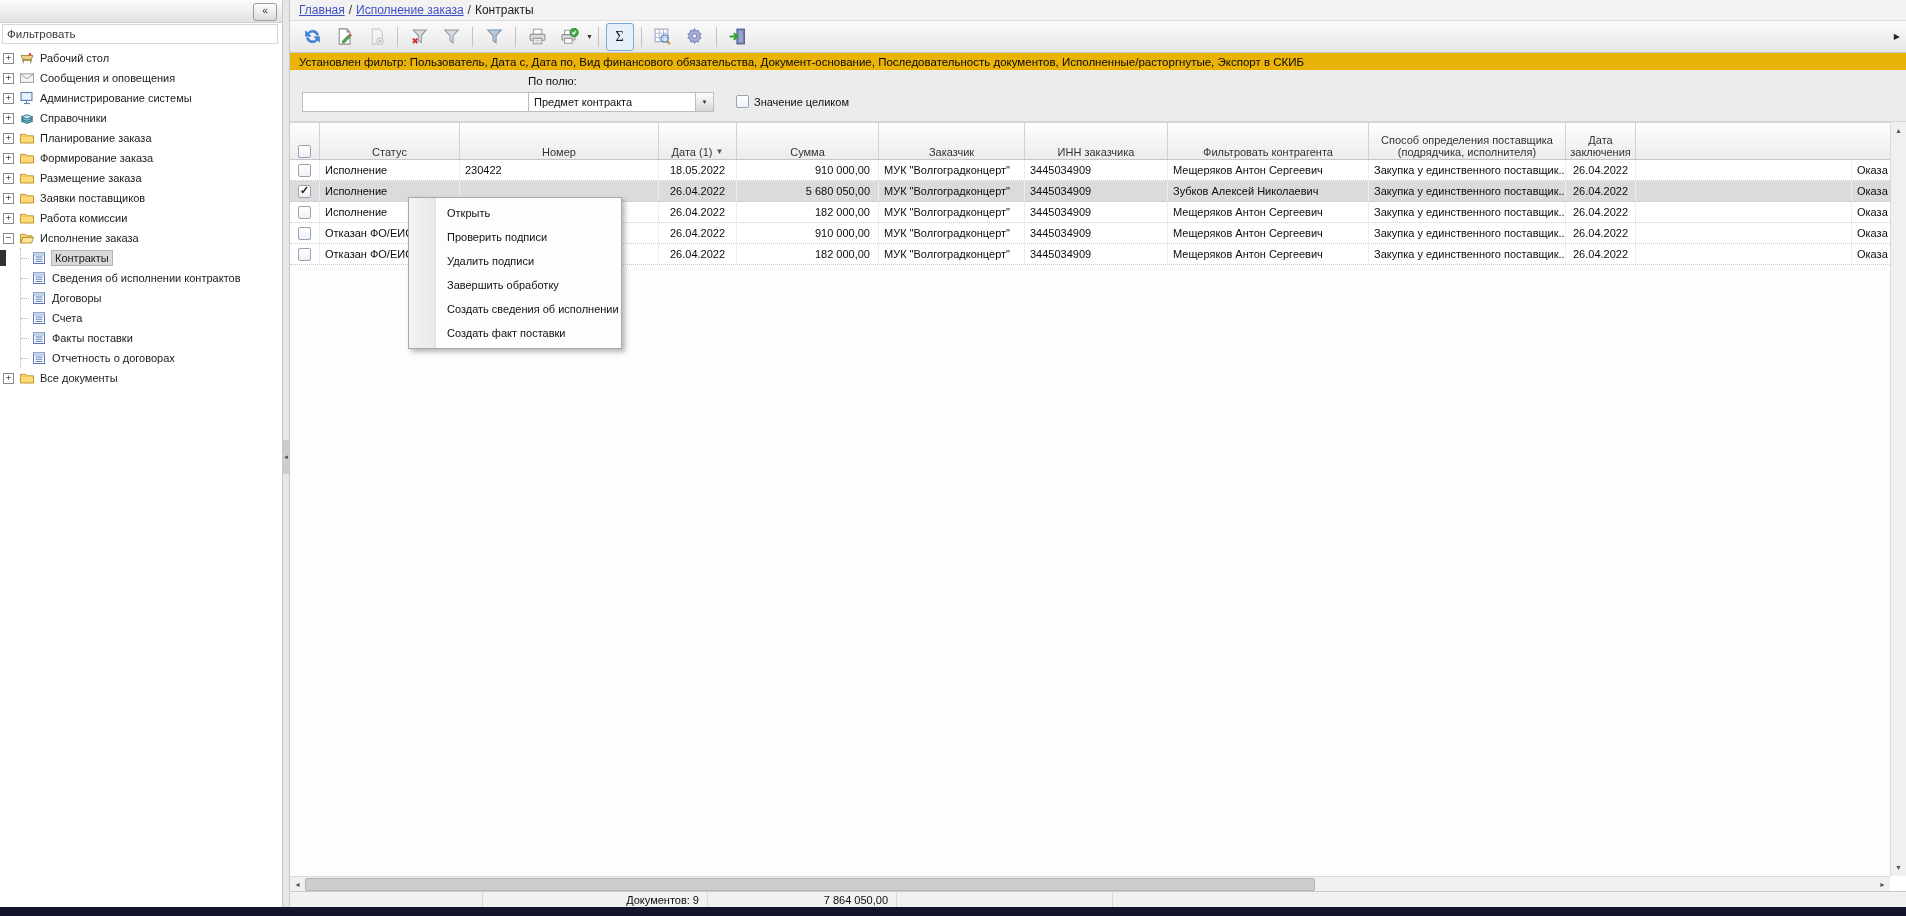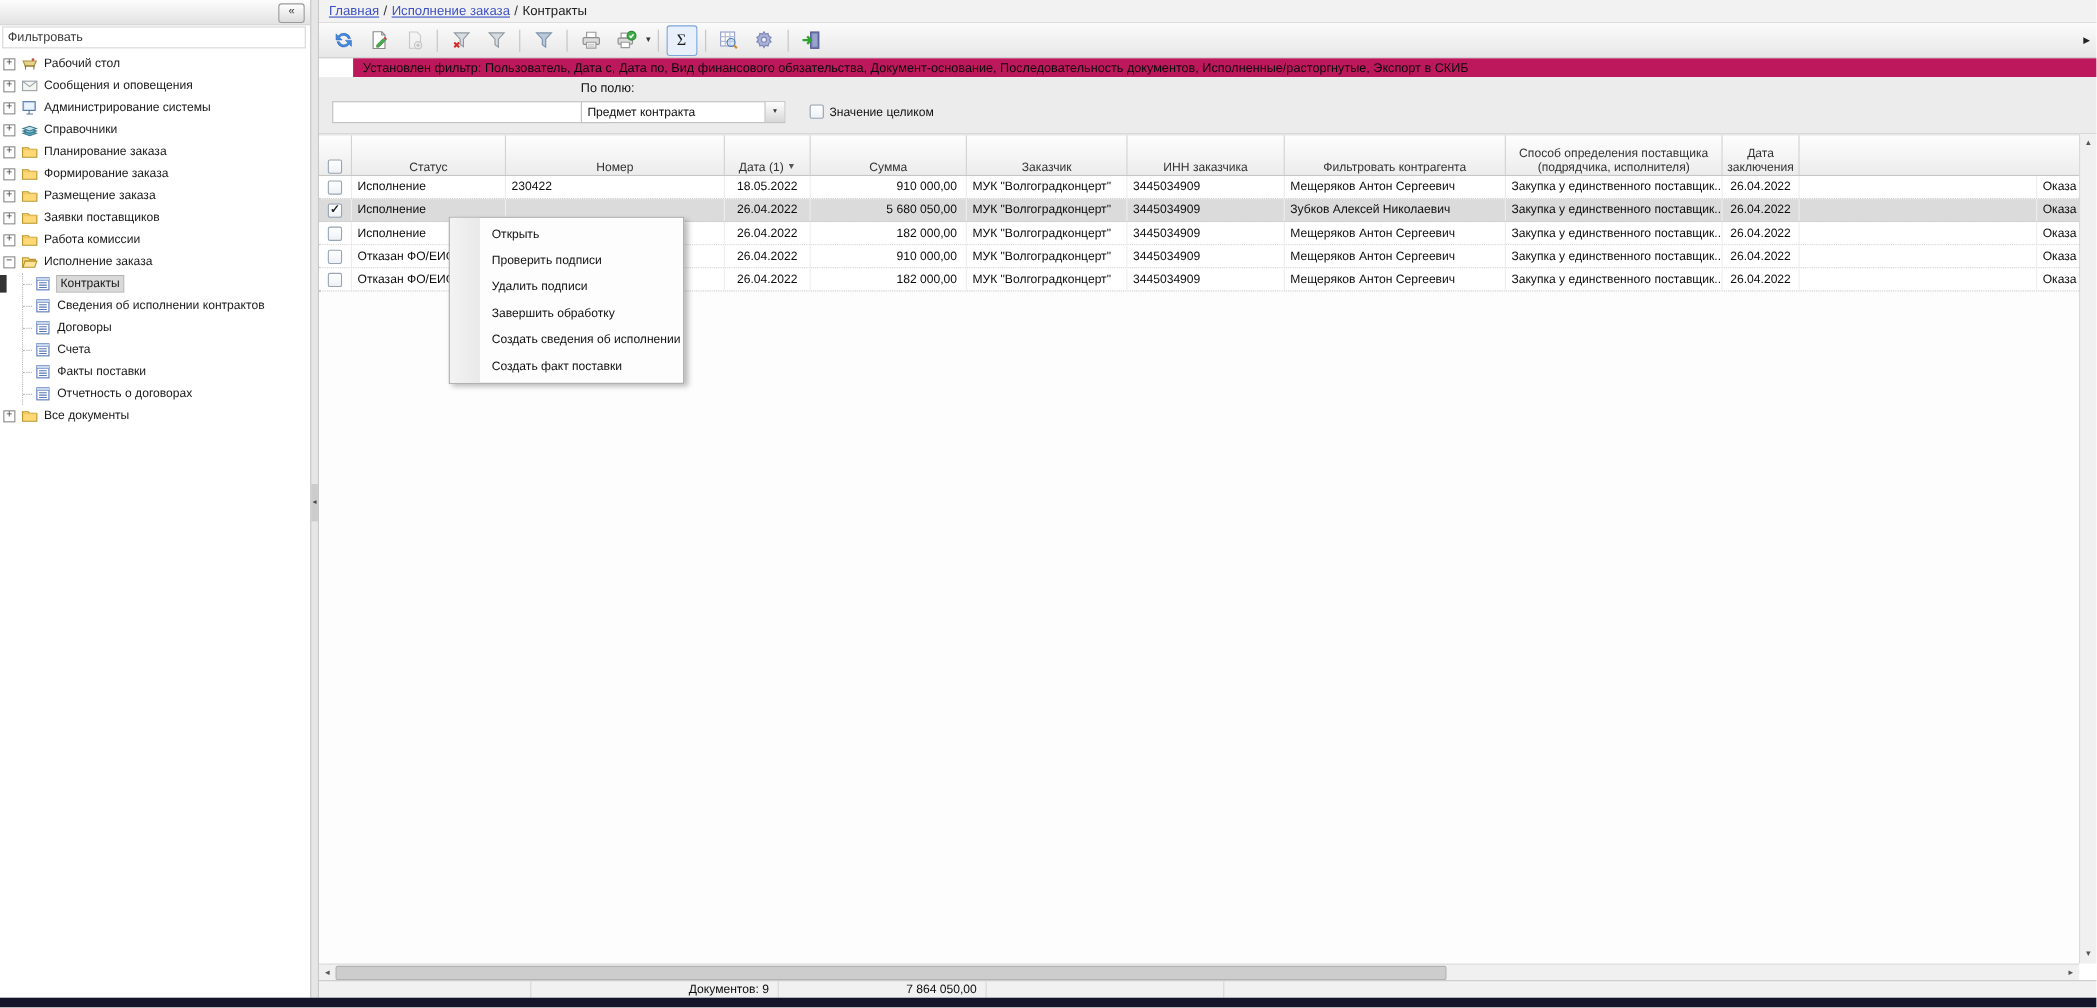"Установлен фильтр: Пользователь, Дата с," #filter-info { background: #be185d -> #eab308; margin-left: 31px -> none }
